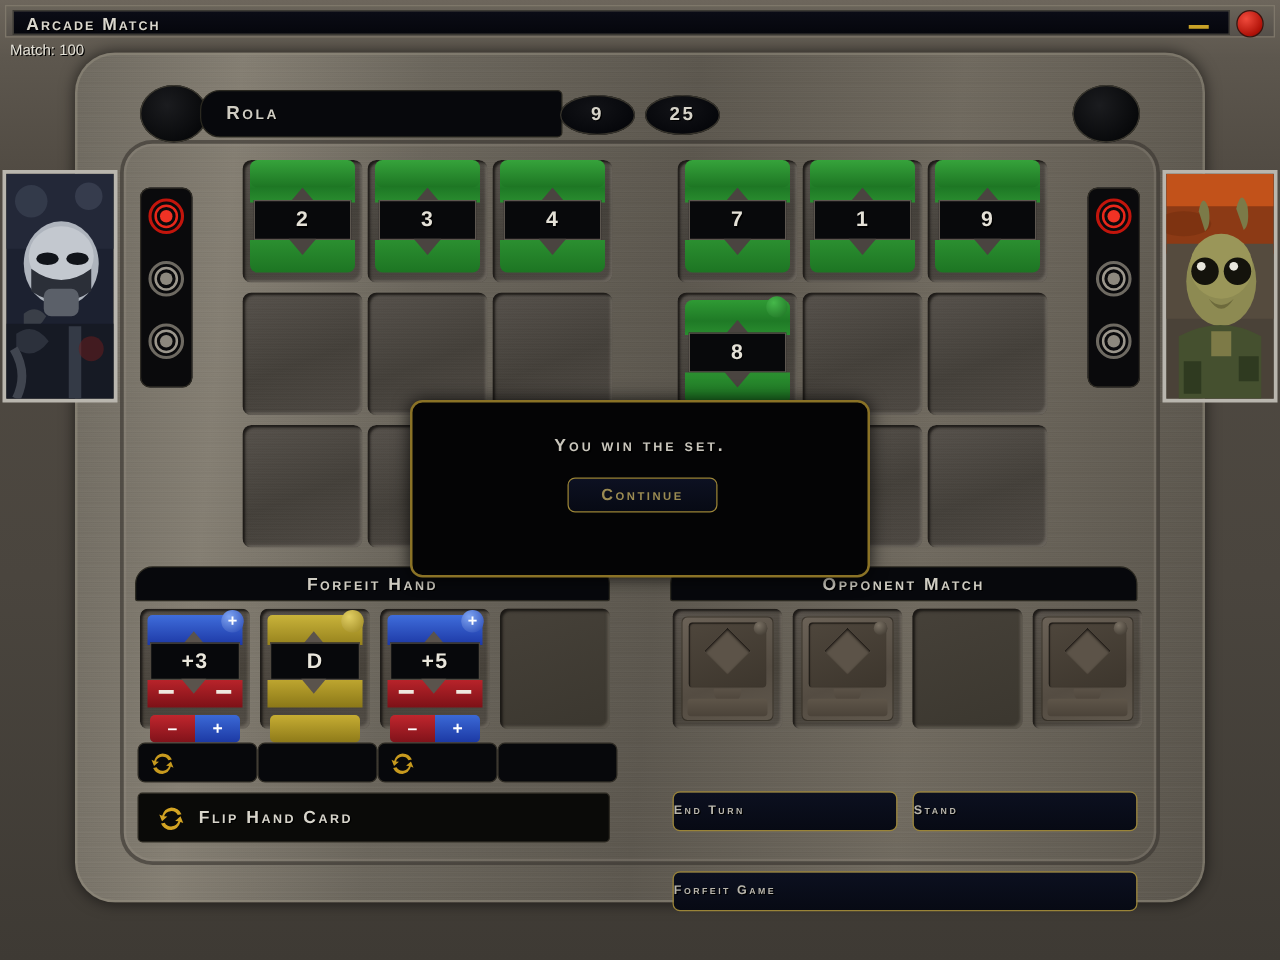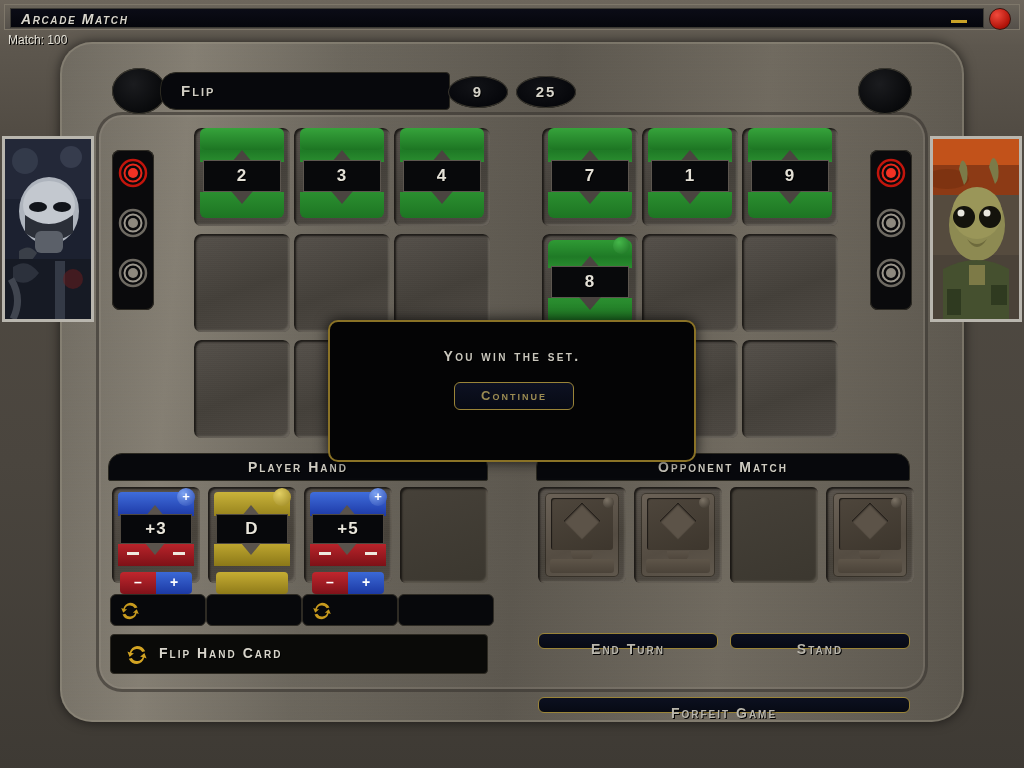"Arcade Match" .title-text { font-style: italic -> none }
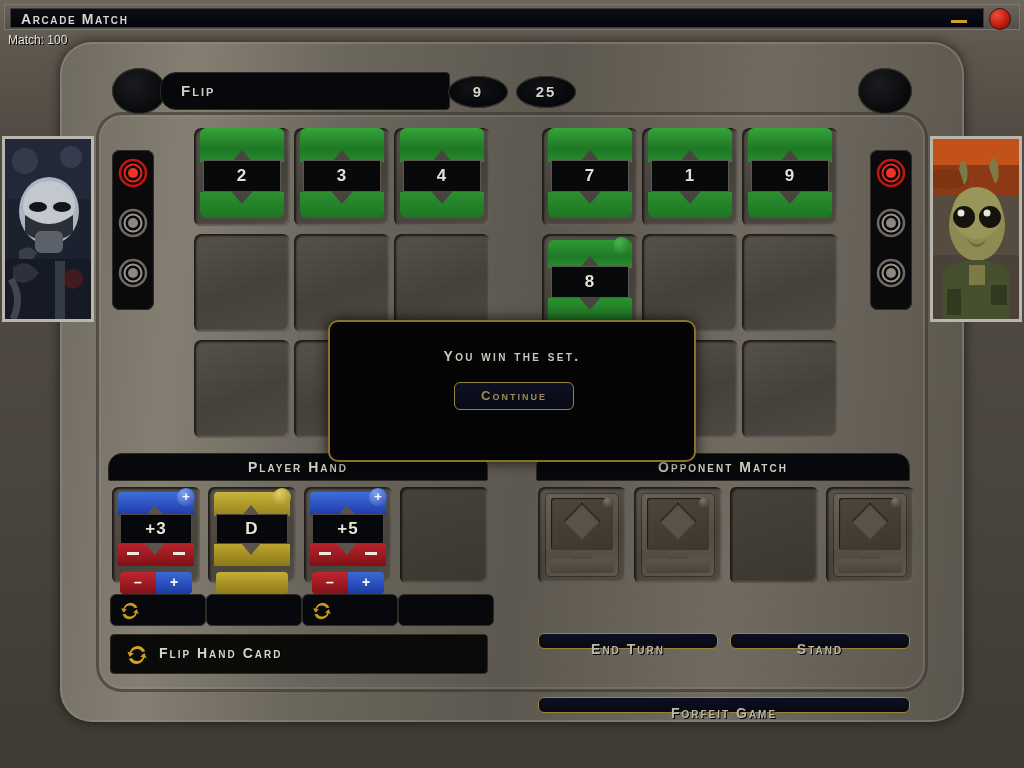"Flip" div.plate-name { text: Flip -> Rola }
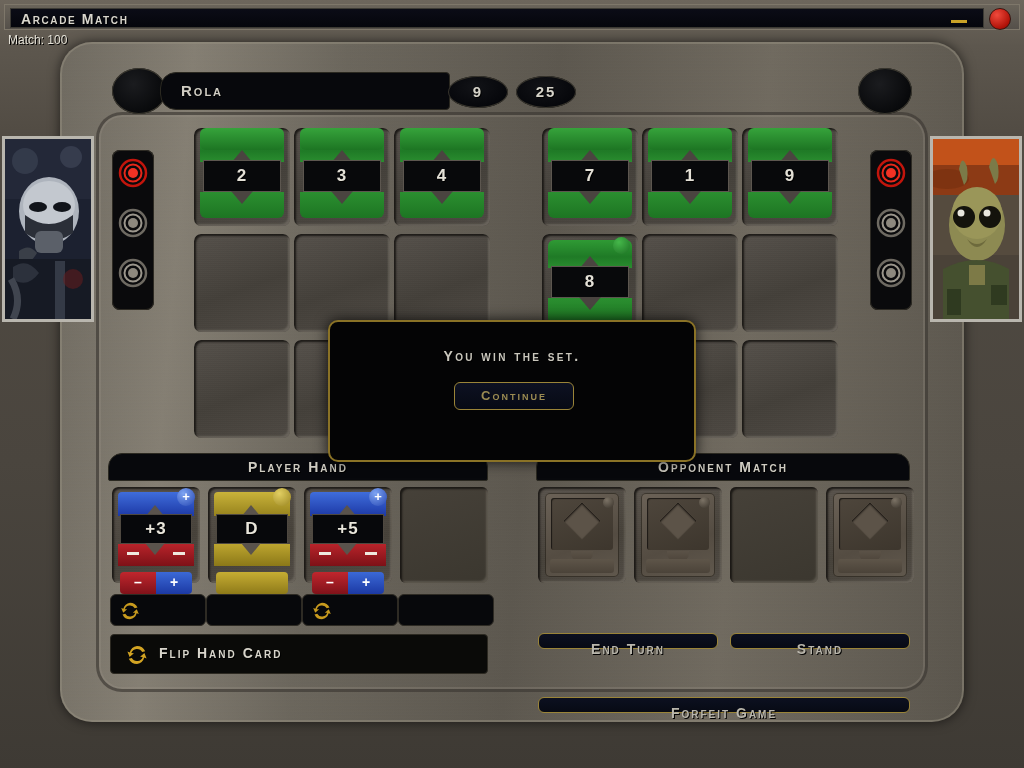"Player Hand" div.hand-label { text: Player -> Forfeit }
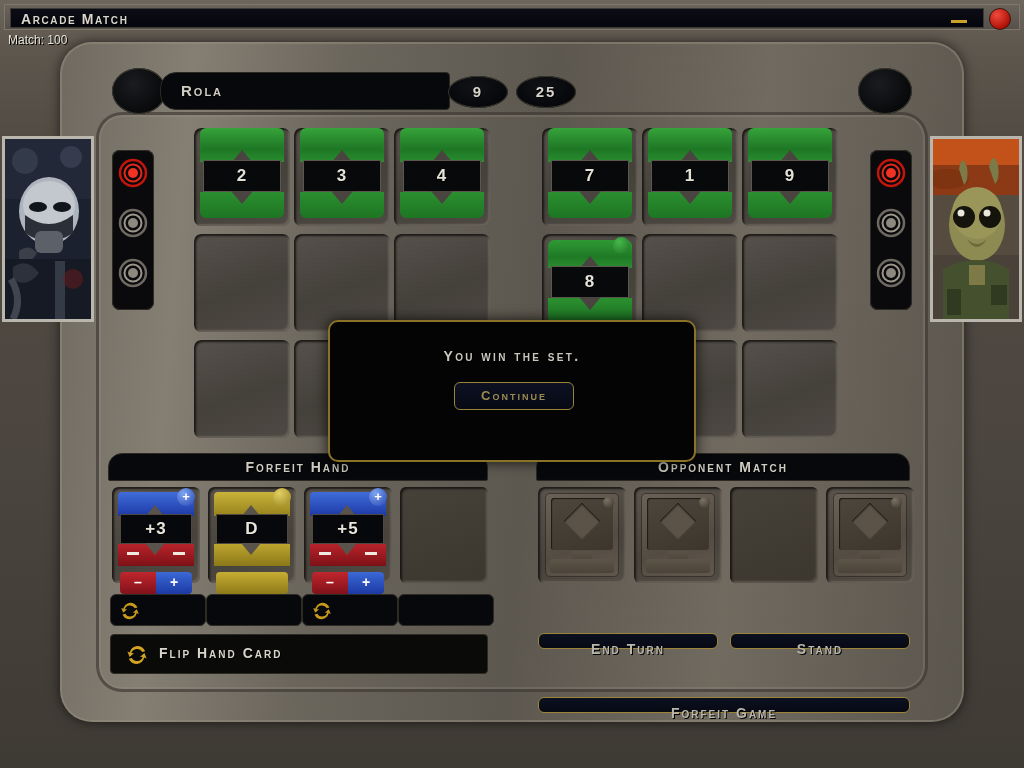"End Turn" .abtn { font-size: 14px -> 10px; height: 16px -> 32px; text-align: center -> left }
